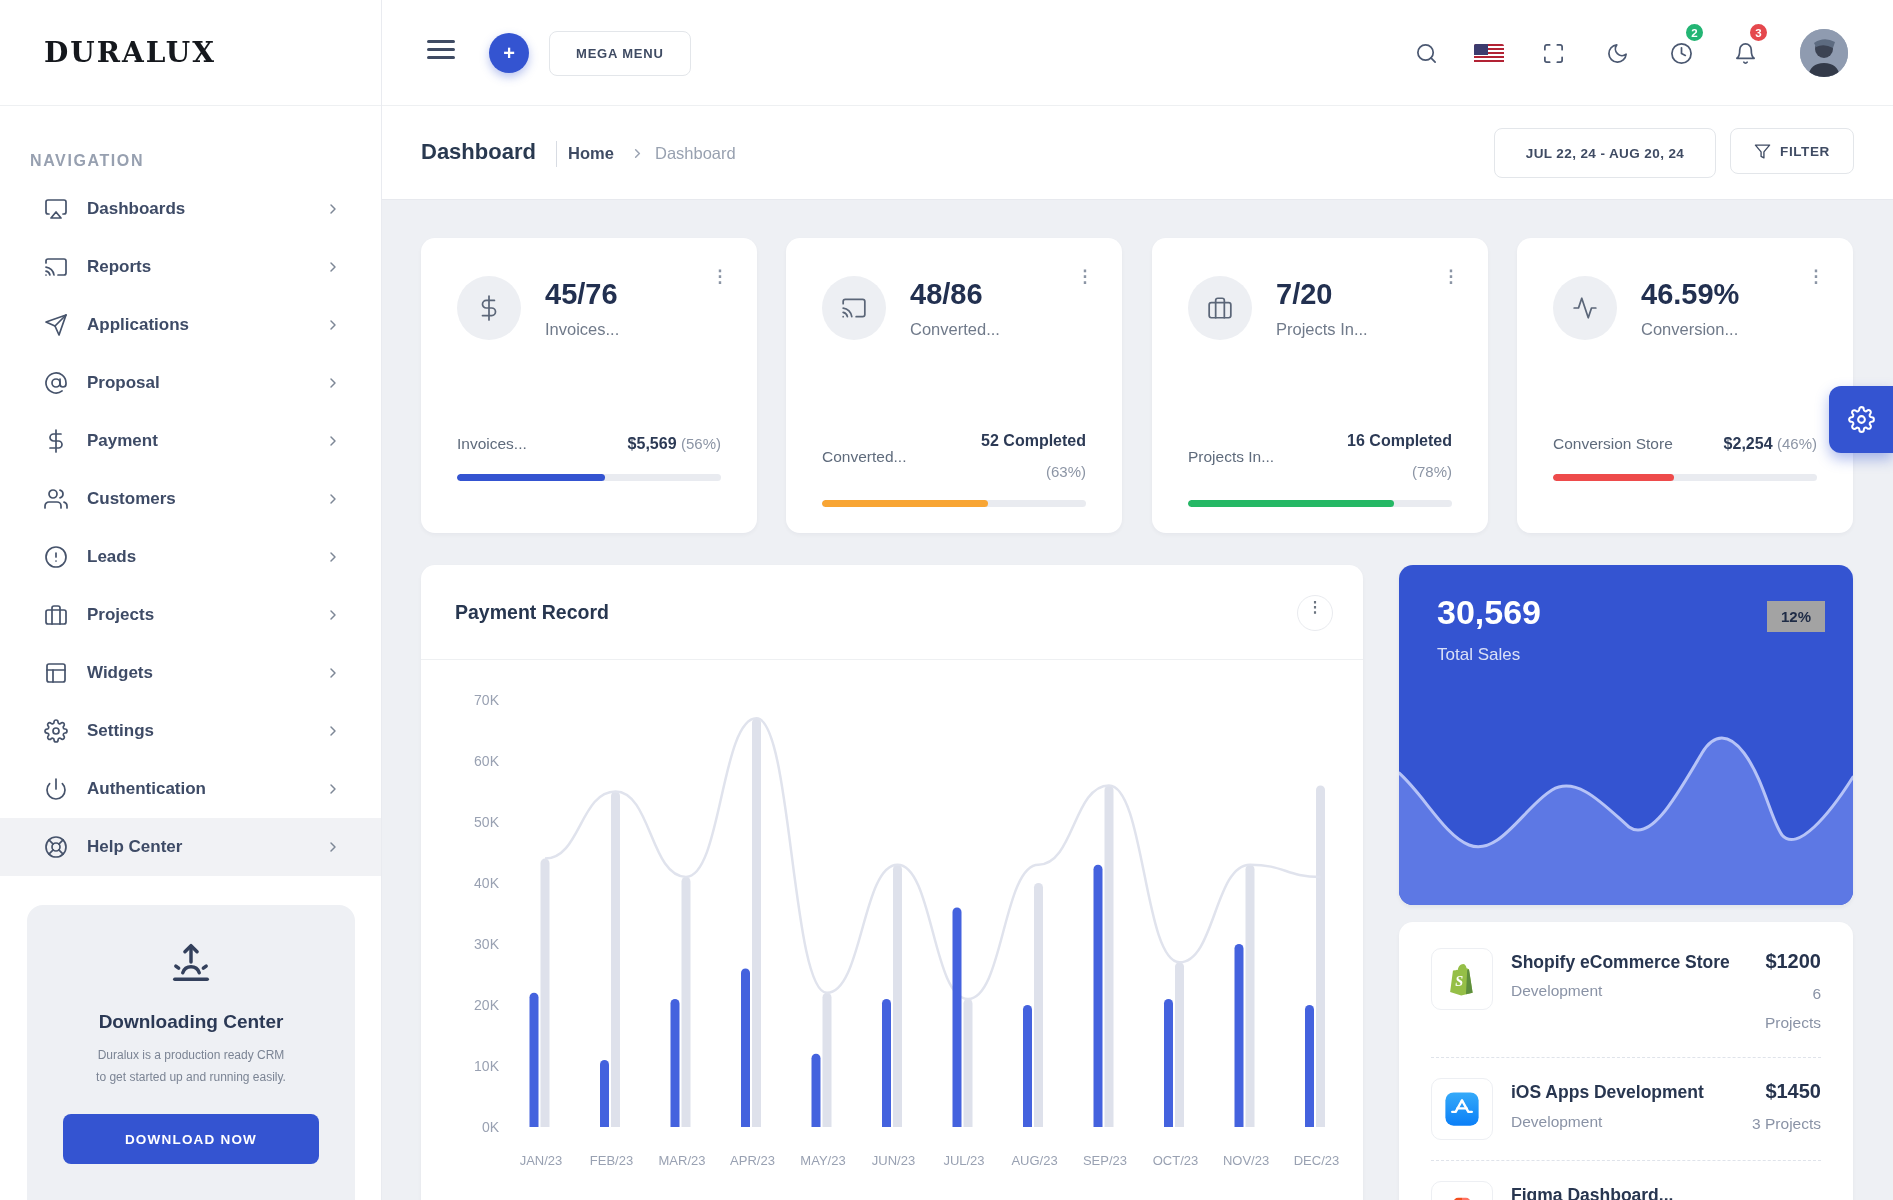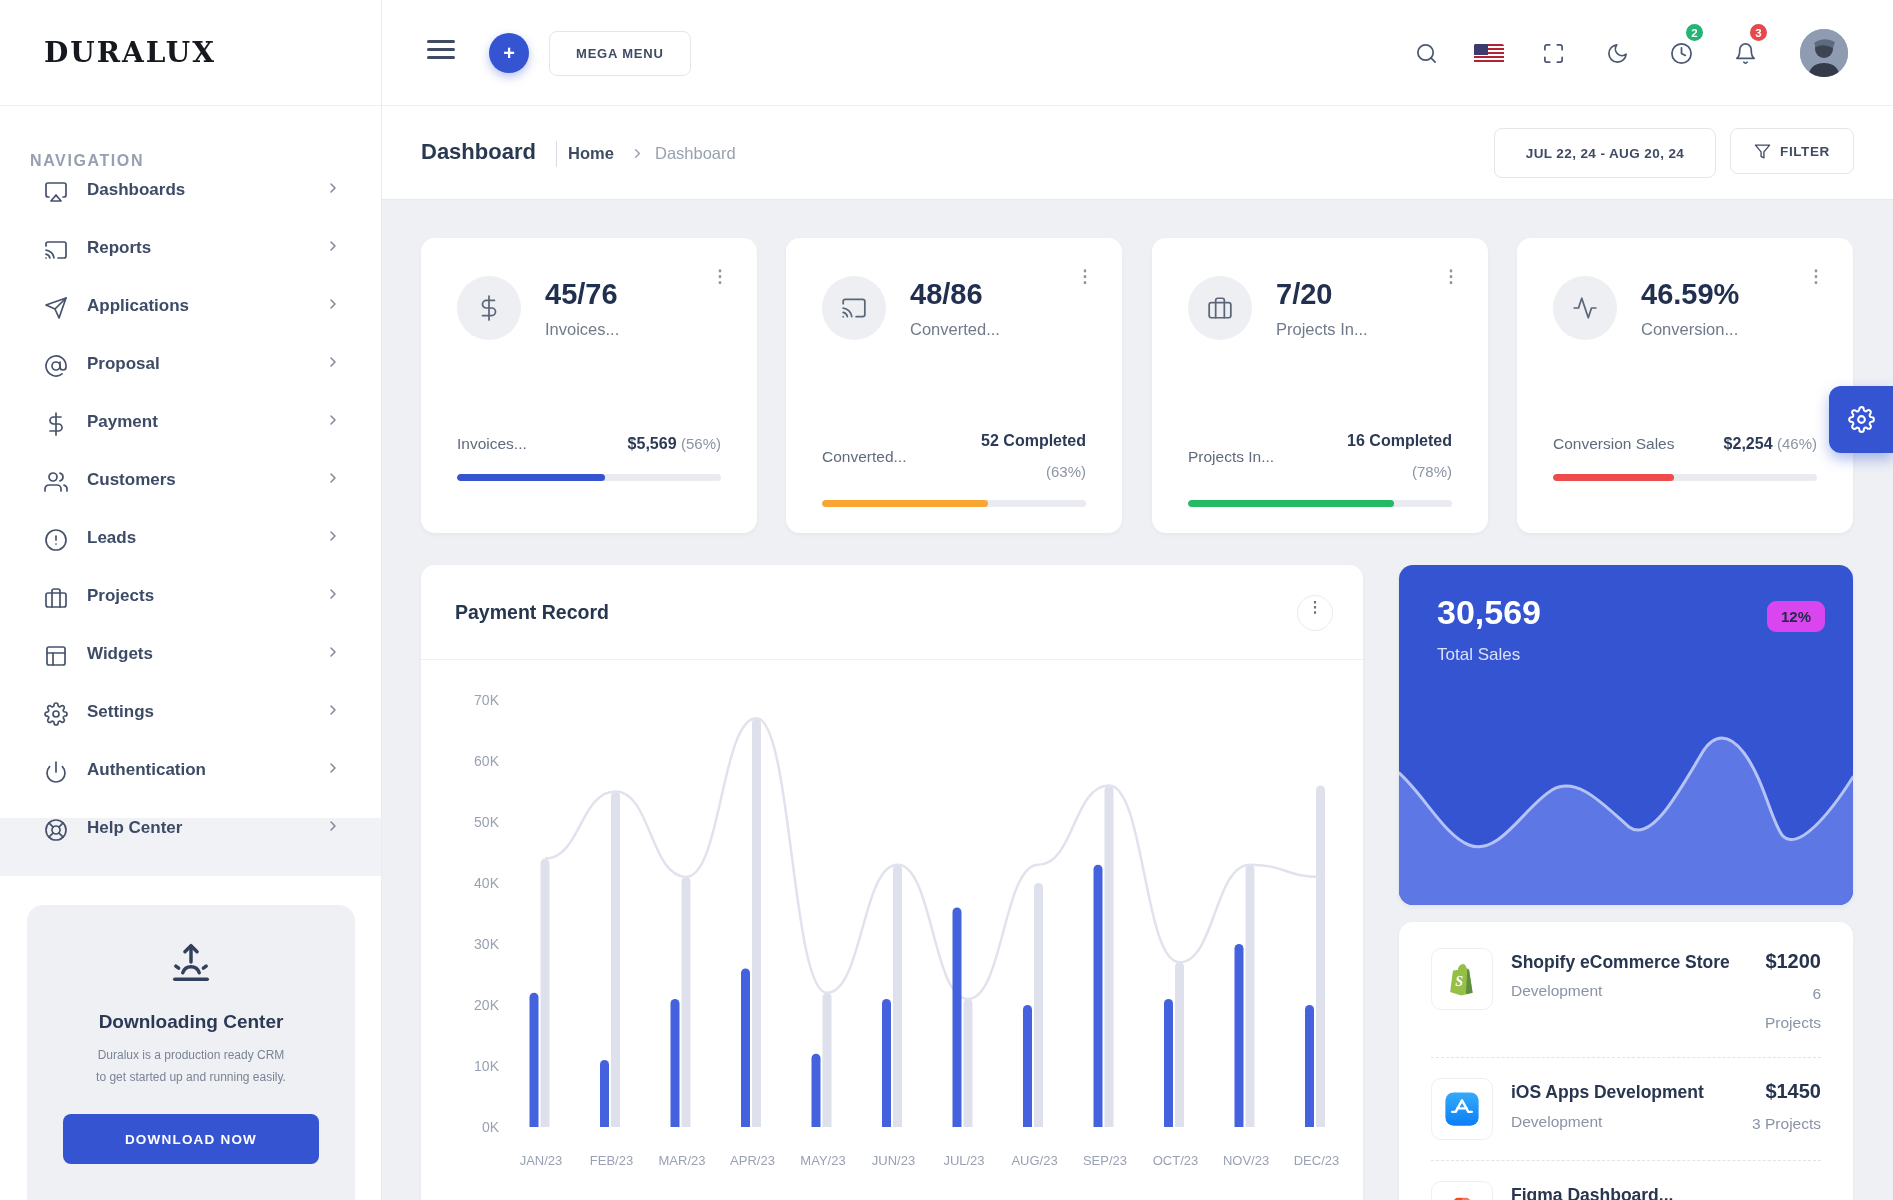"Dashboards" .nav-item { align-items: flex-start -> center }
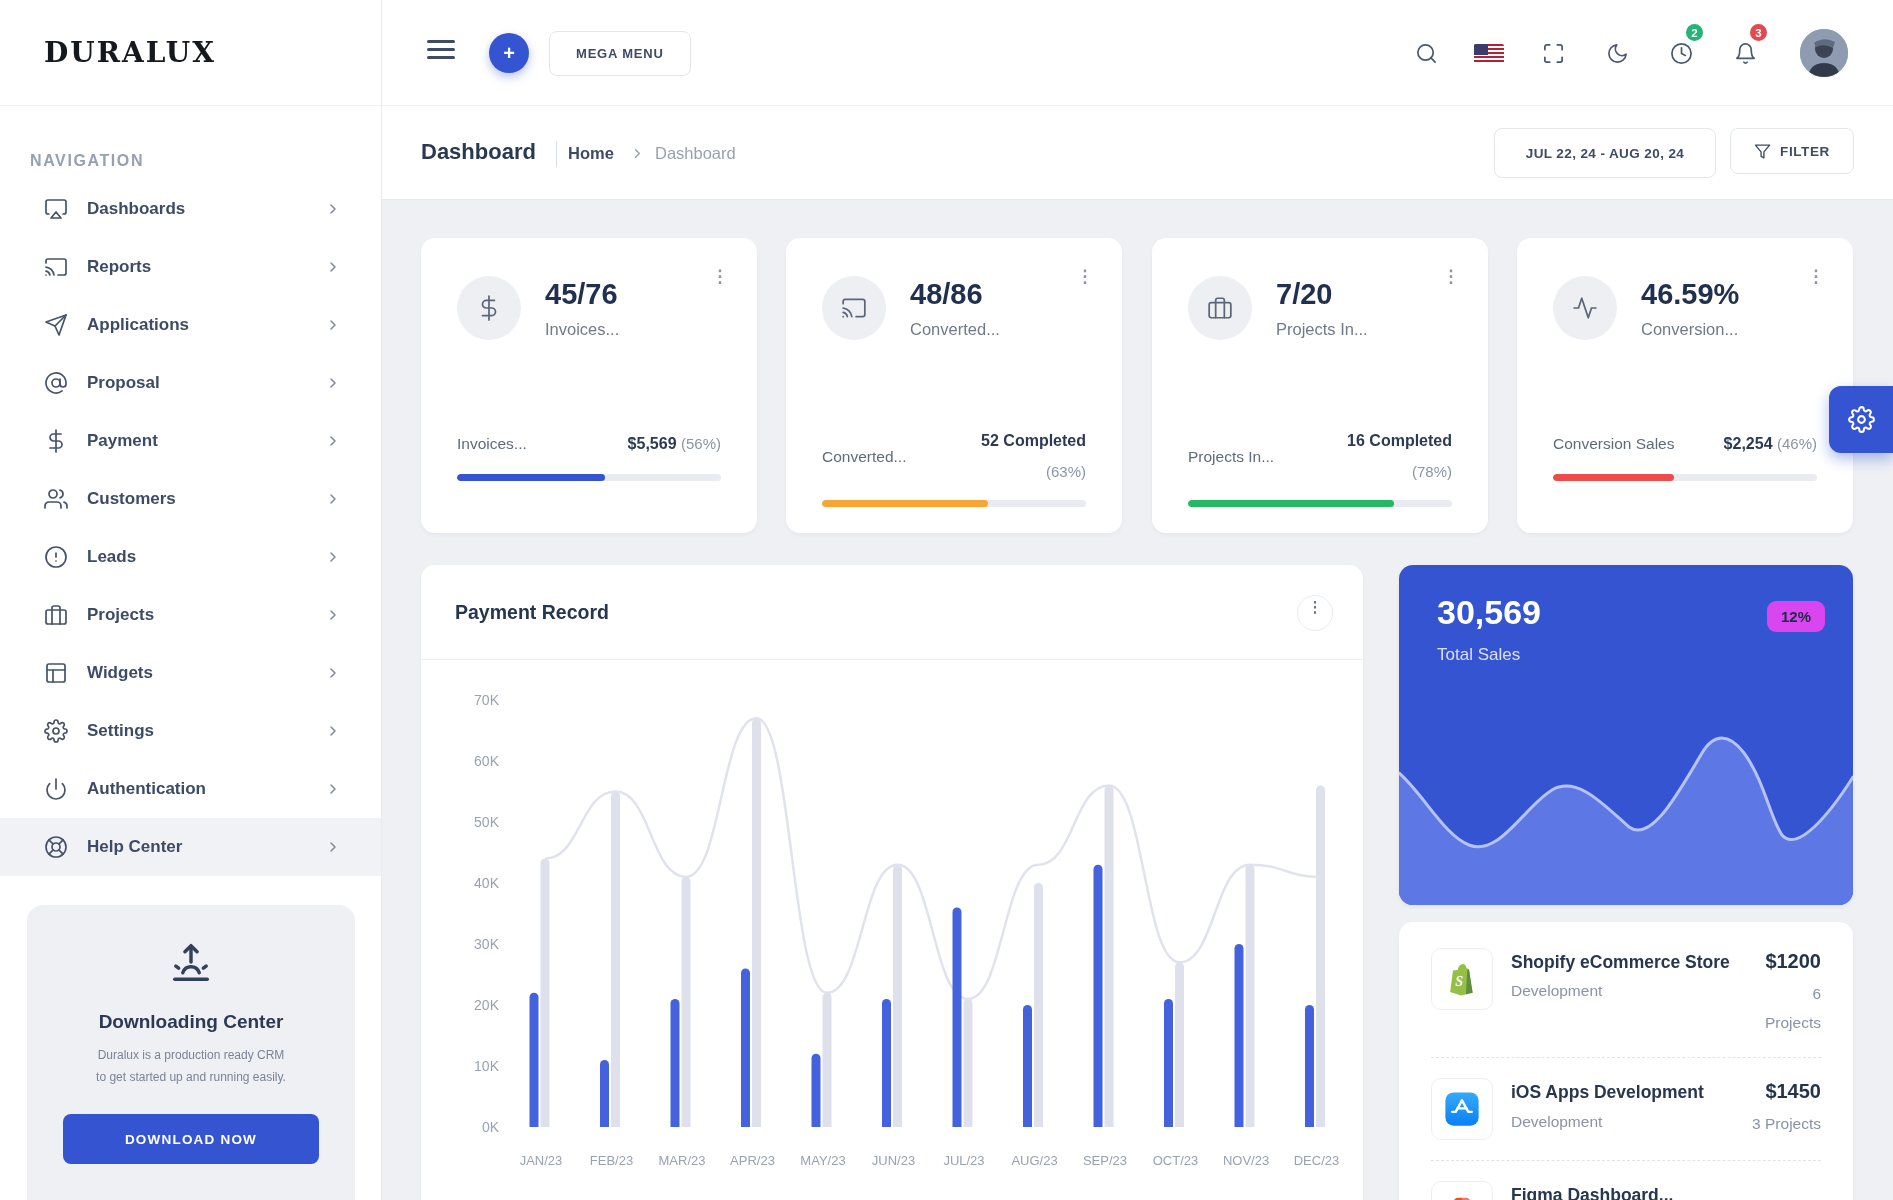"Conversion Sales" span.sc-flabel { text: Sales -> Store }
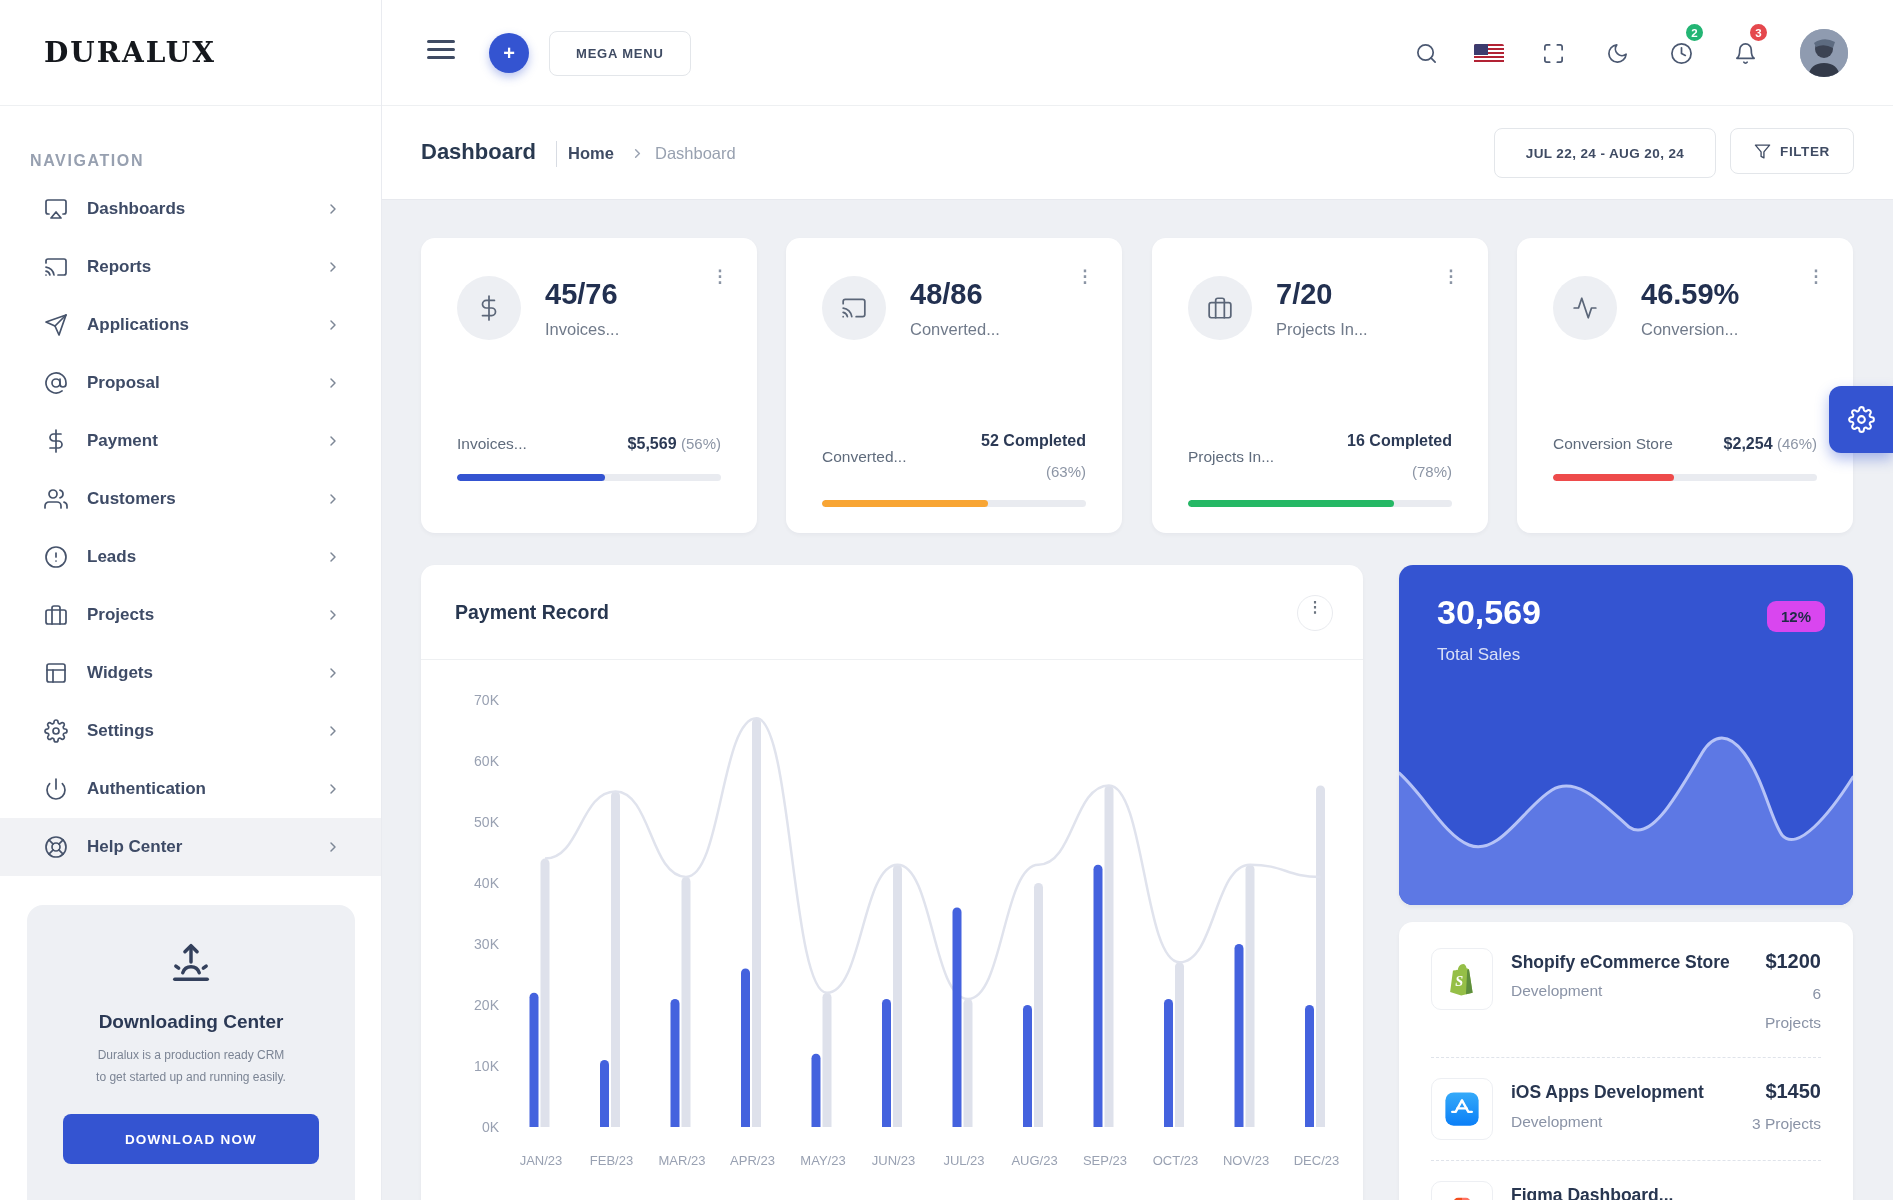"12%" #sales-badge { background: #d946ef -> #a3a3a3; border-radius: 9px -> 0 }
